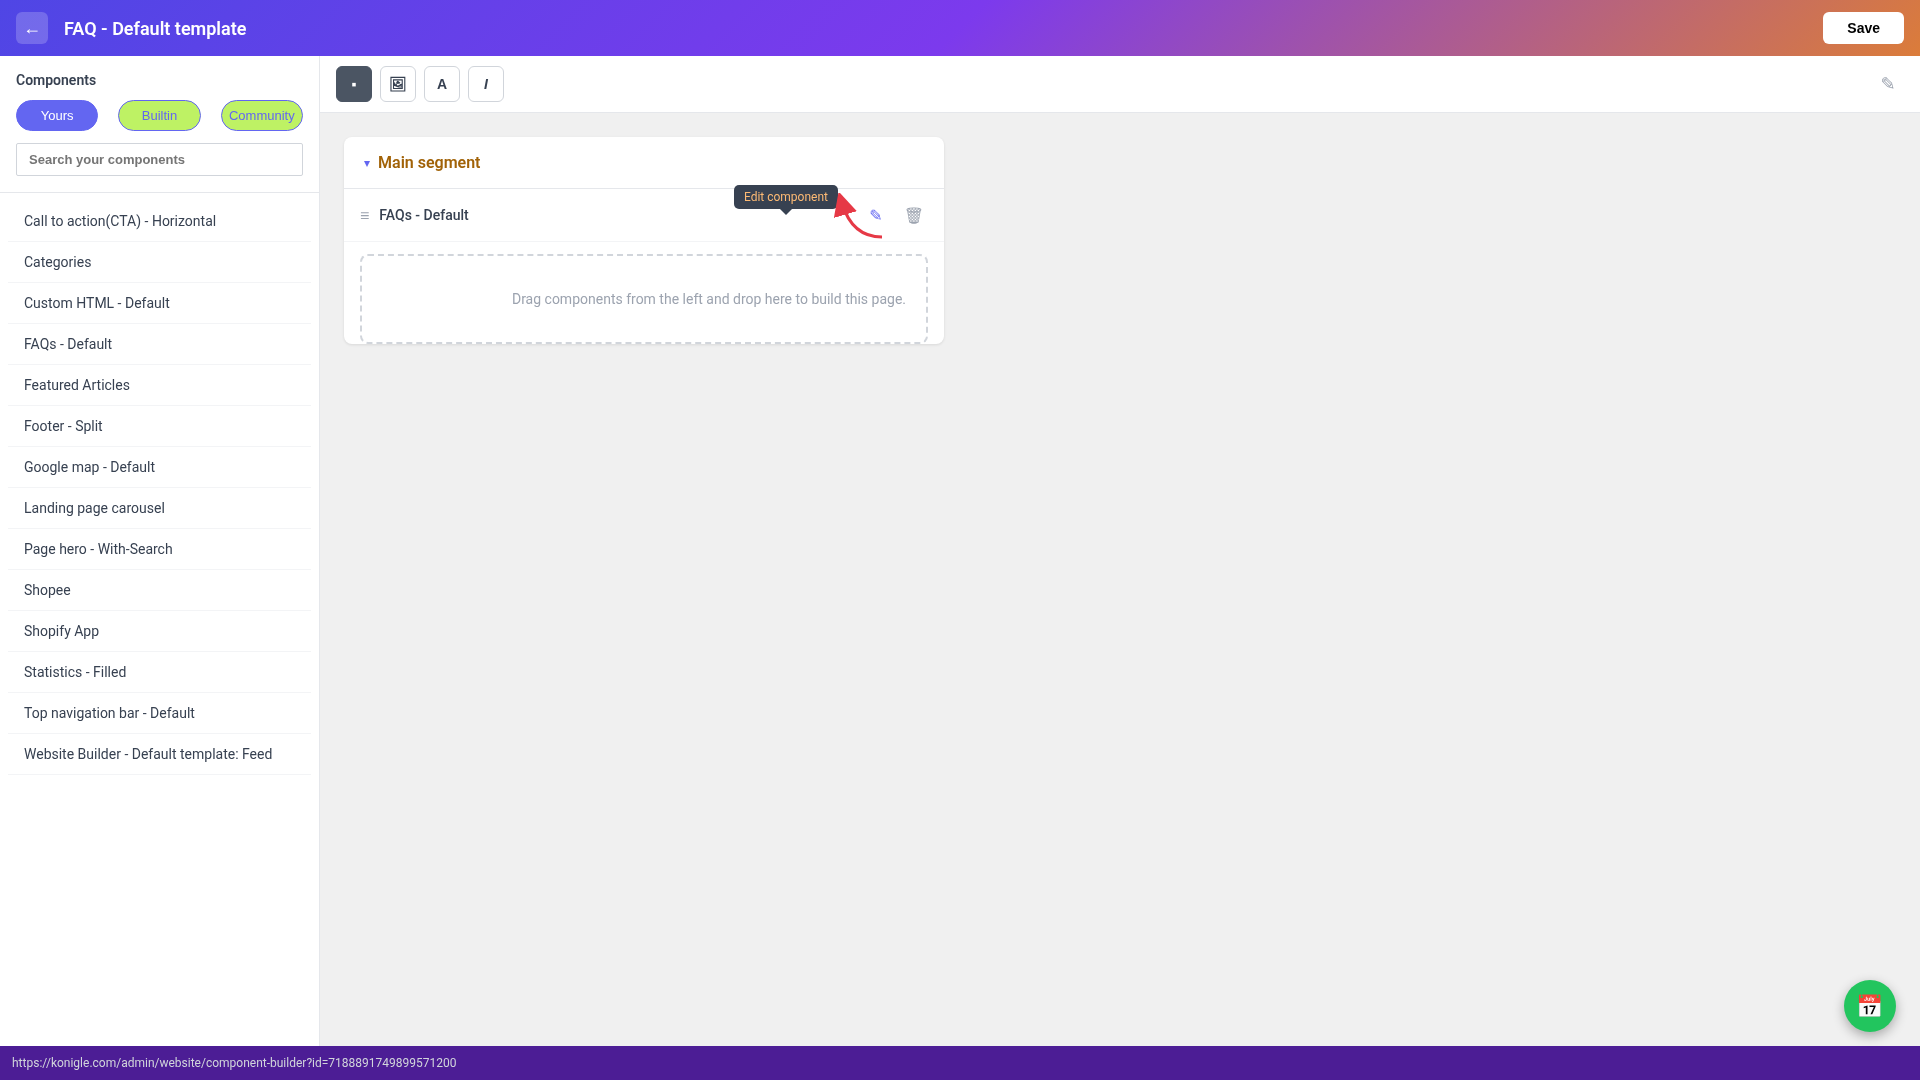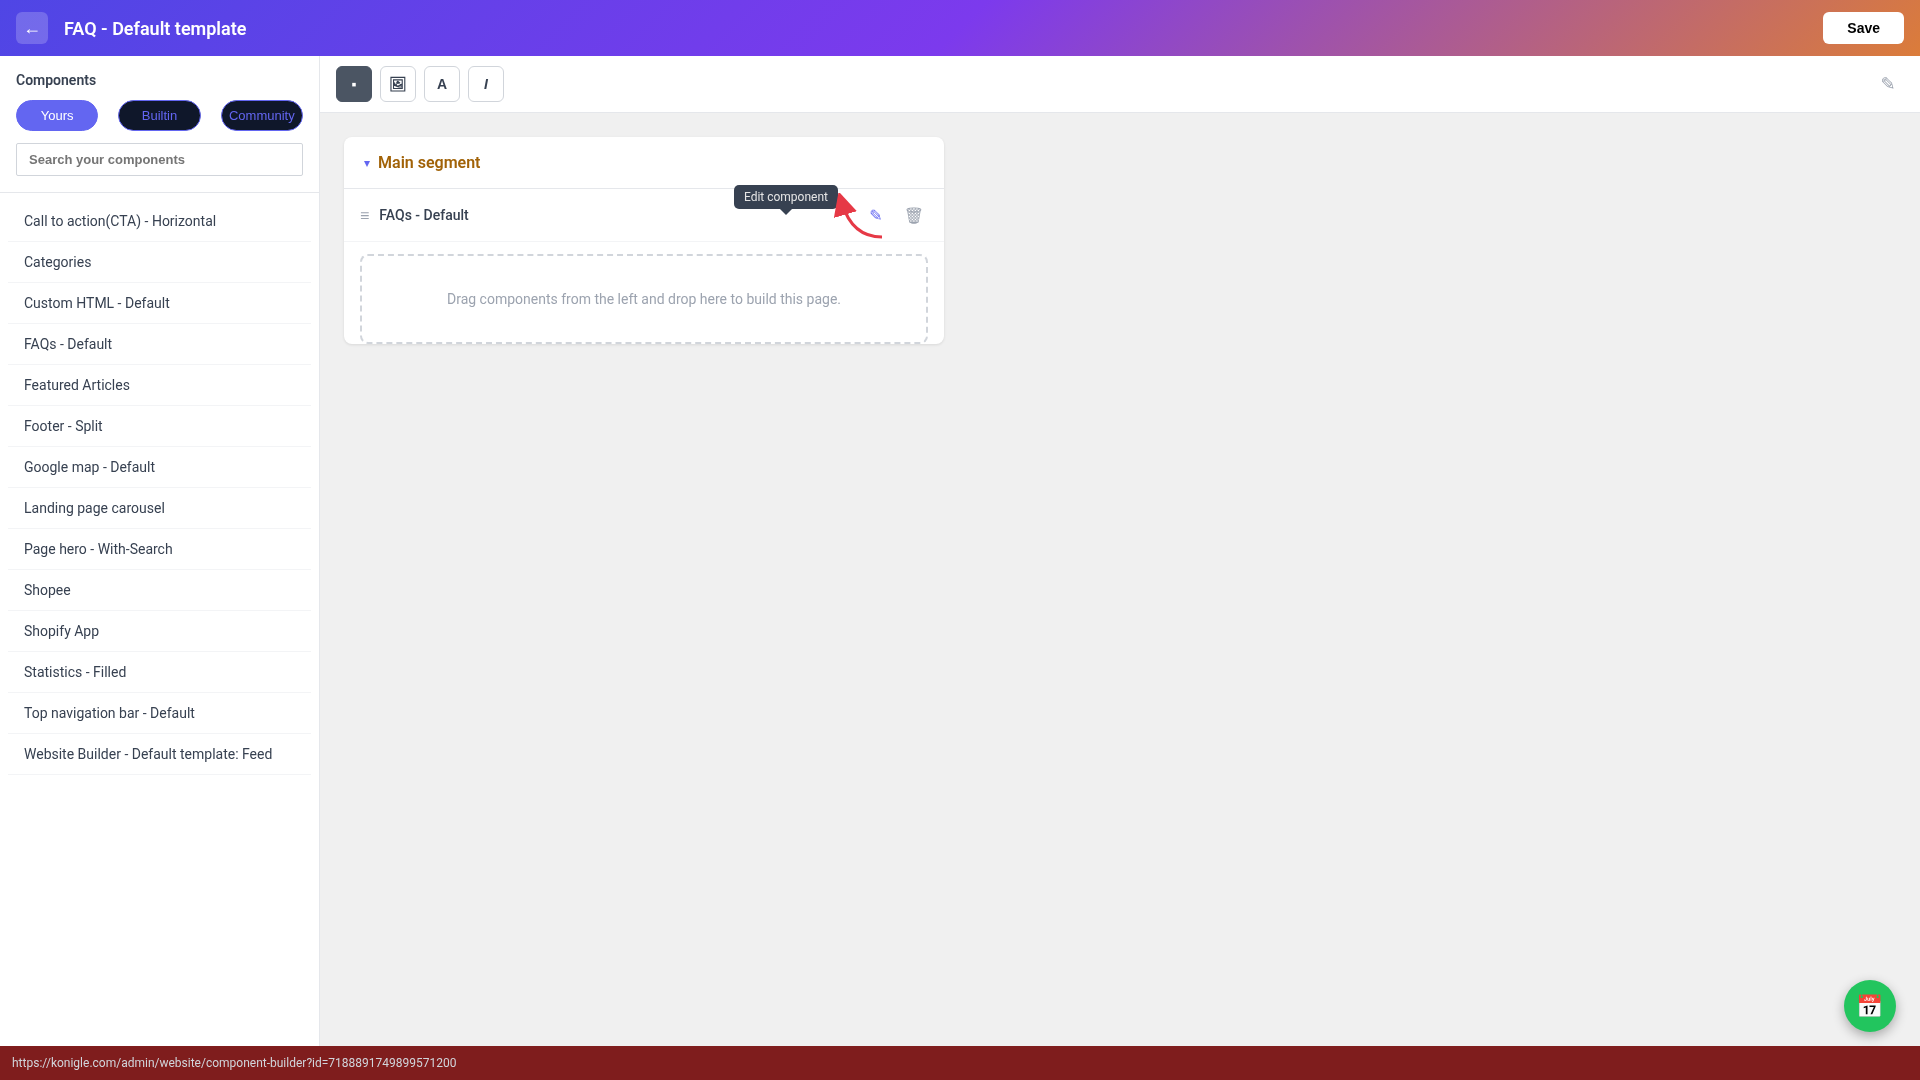"Builtin" .tab-btn { background: #0f172a -> #bef264 }
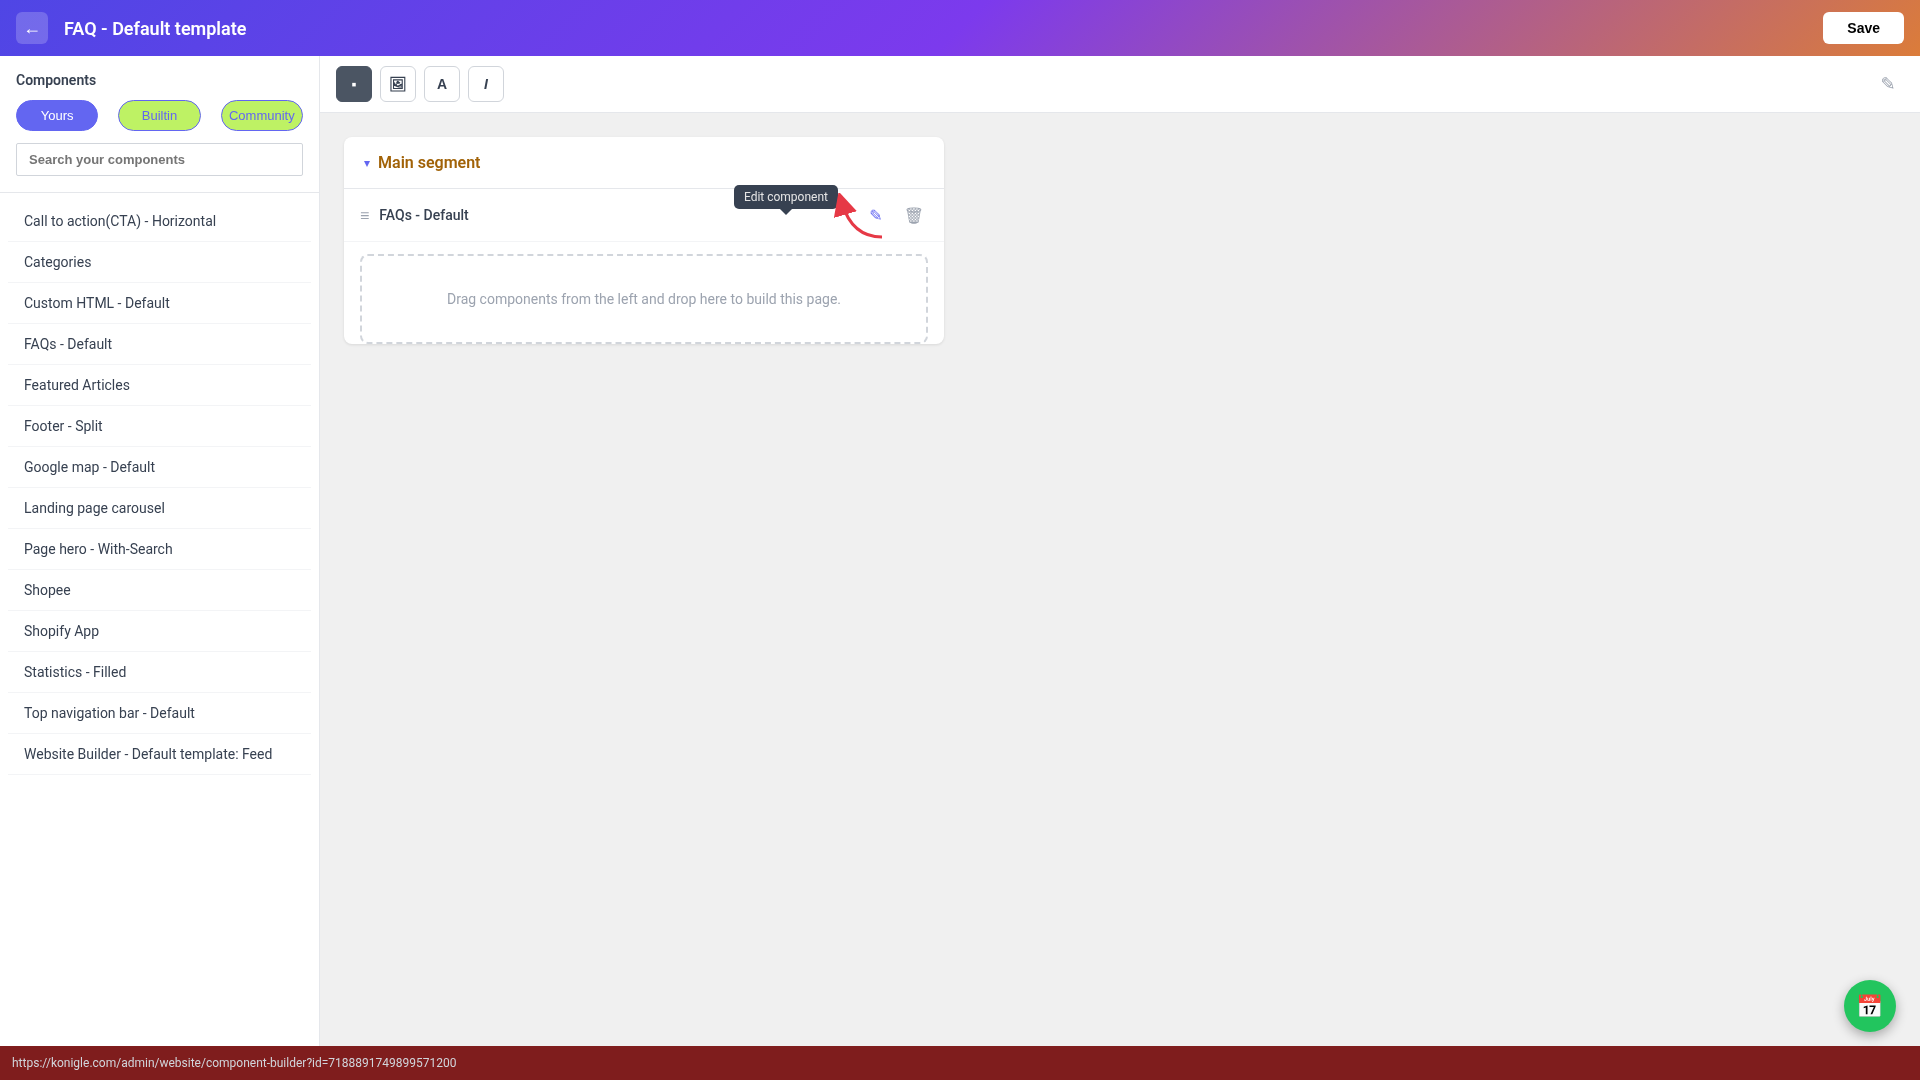"Edit component" .tooltip { color: #e5e5e5 -> #fdba74 }
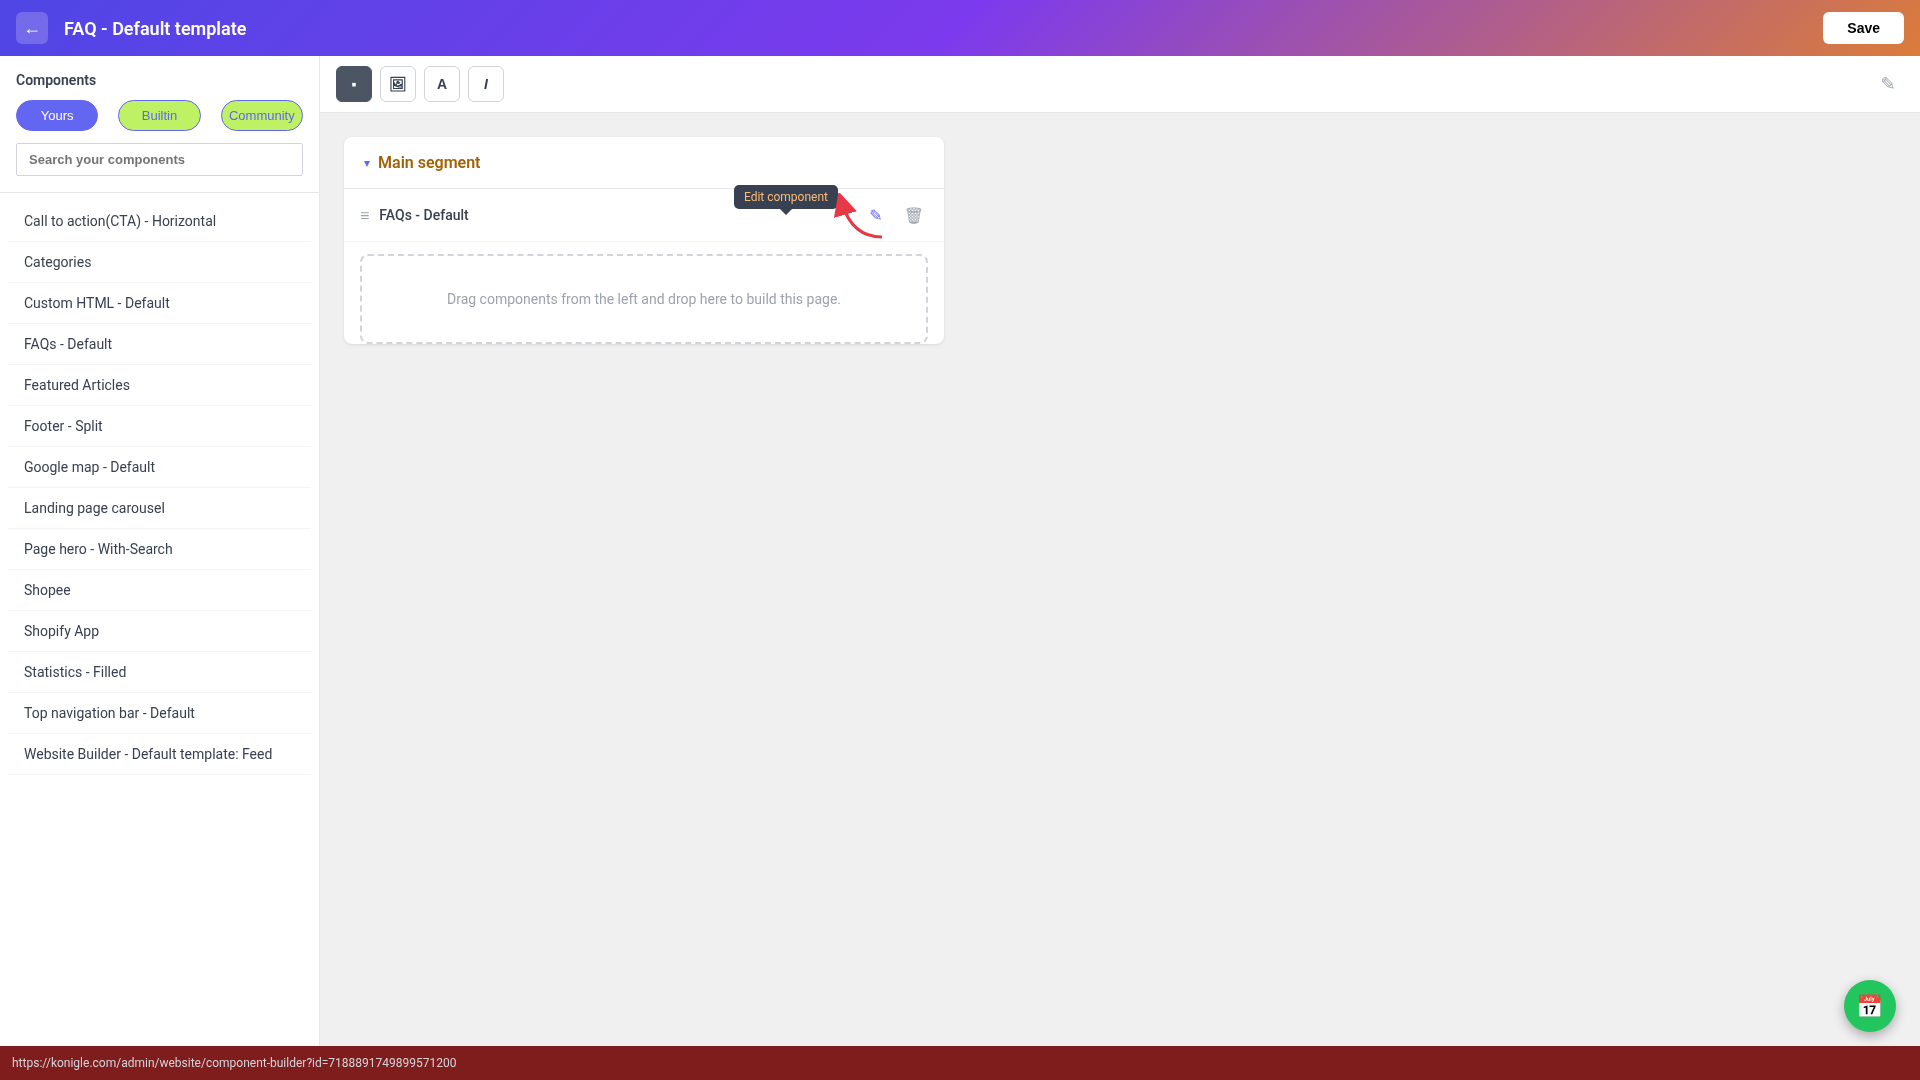"Drag components from the left" .drop-zone { text-align: center -> right }
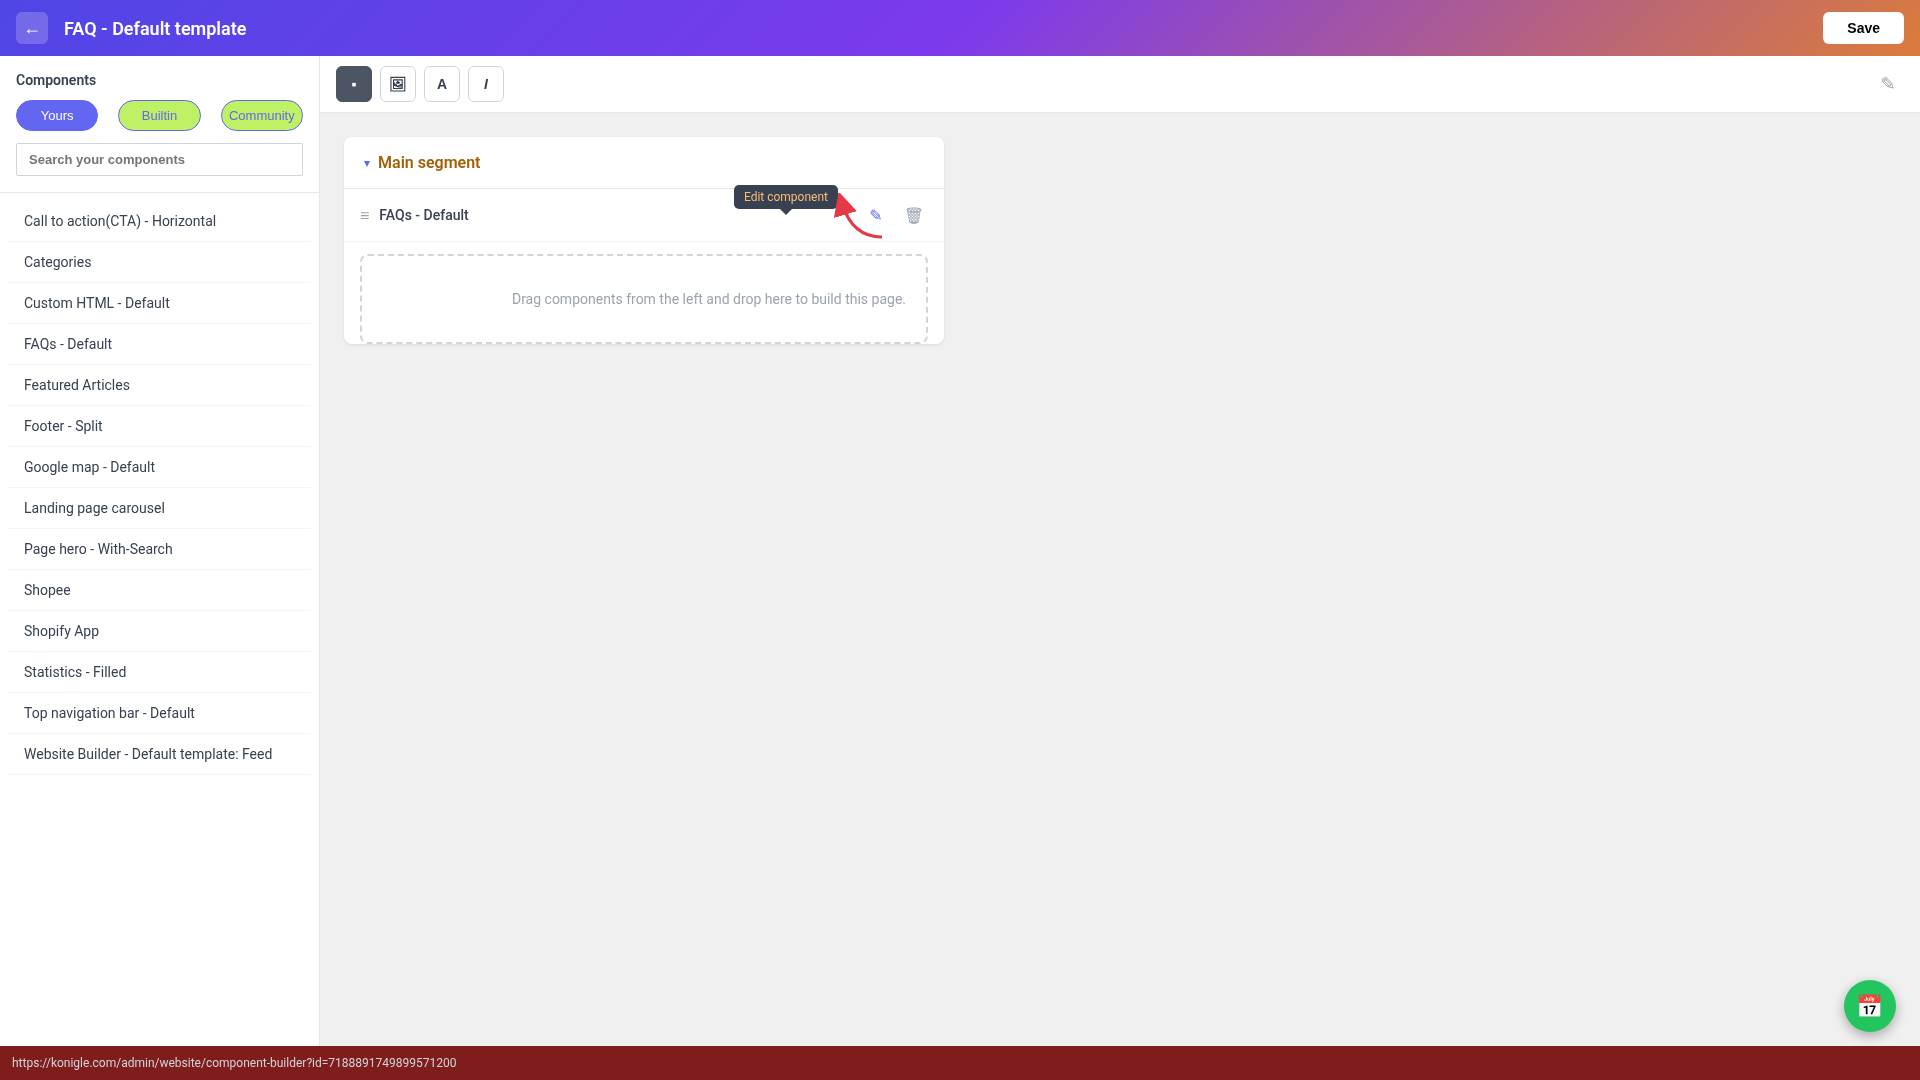"https://konigle.com/admin/website/compon" .status-bar { background: #7f1d1d -> #4c1d95 }
